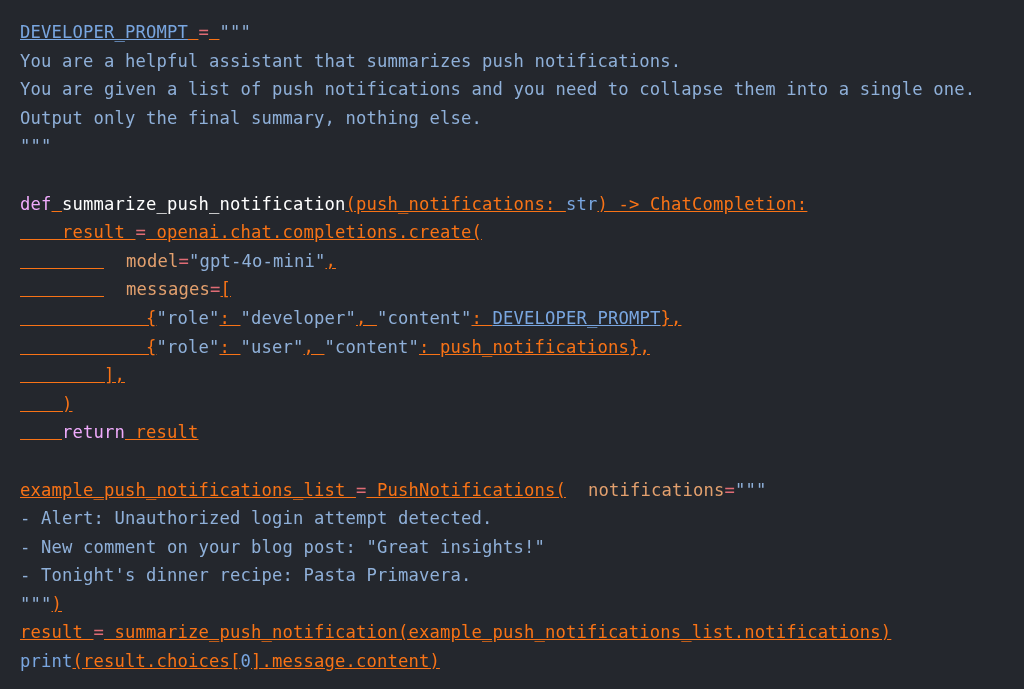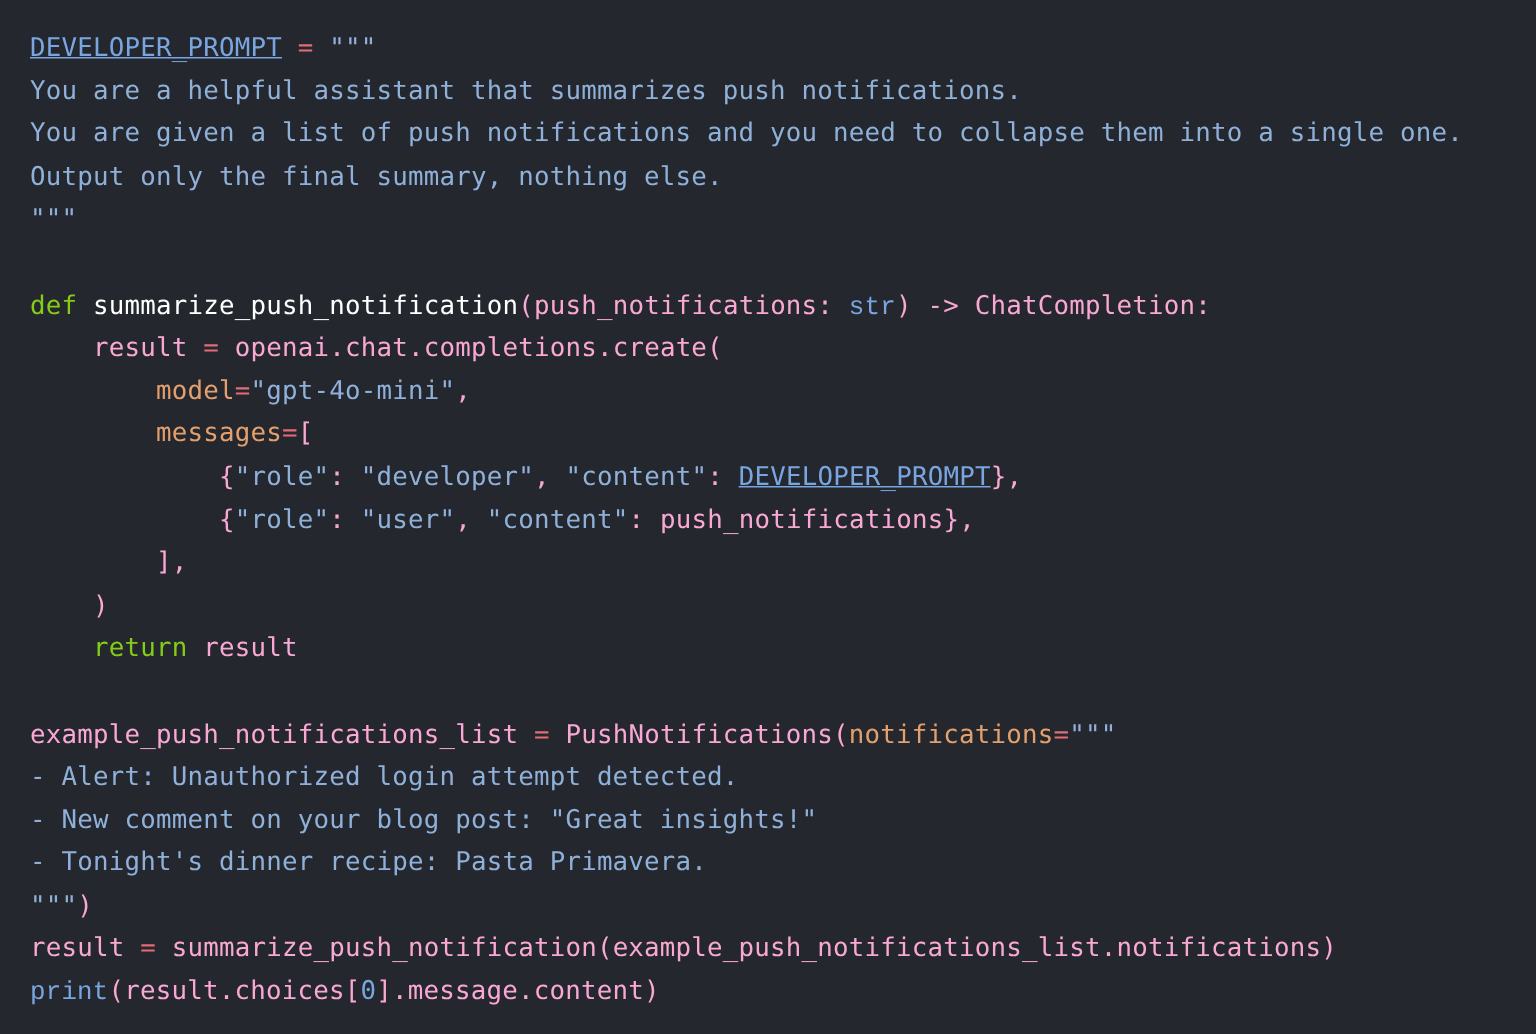"def" .t-kw { color: #84cc16 -> #f0abfc }
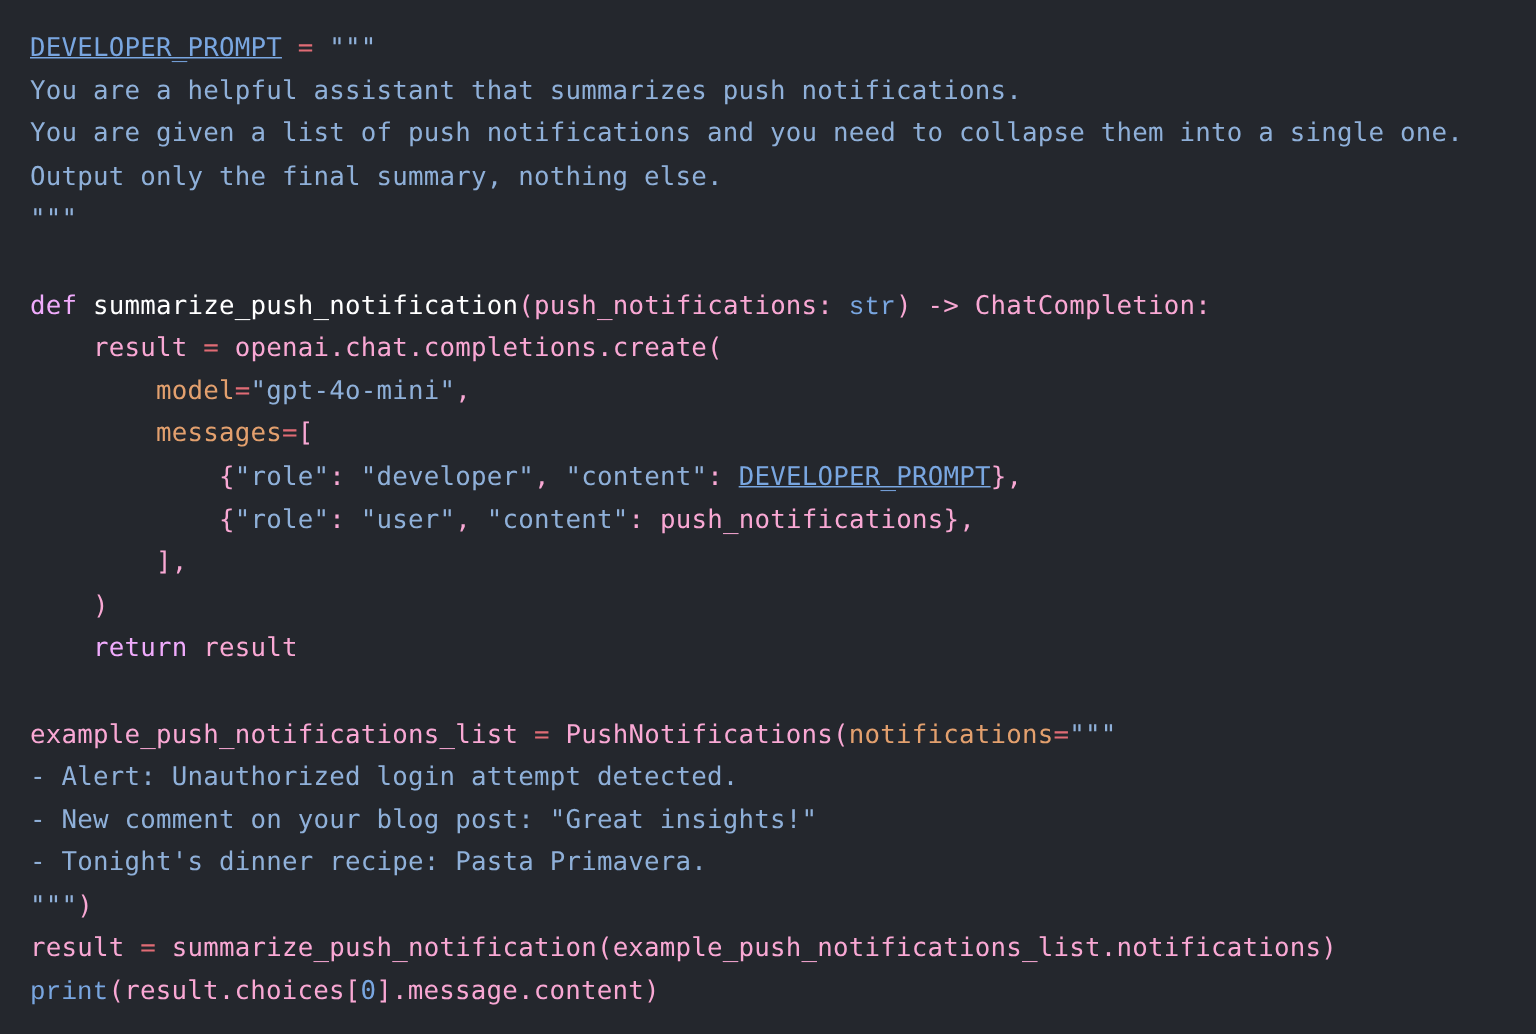"(push_notifications:" .t-plain { color: #f9a8d4 -> #f97316; text-decoration: none -> underline }
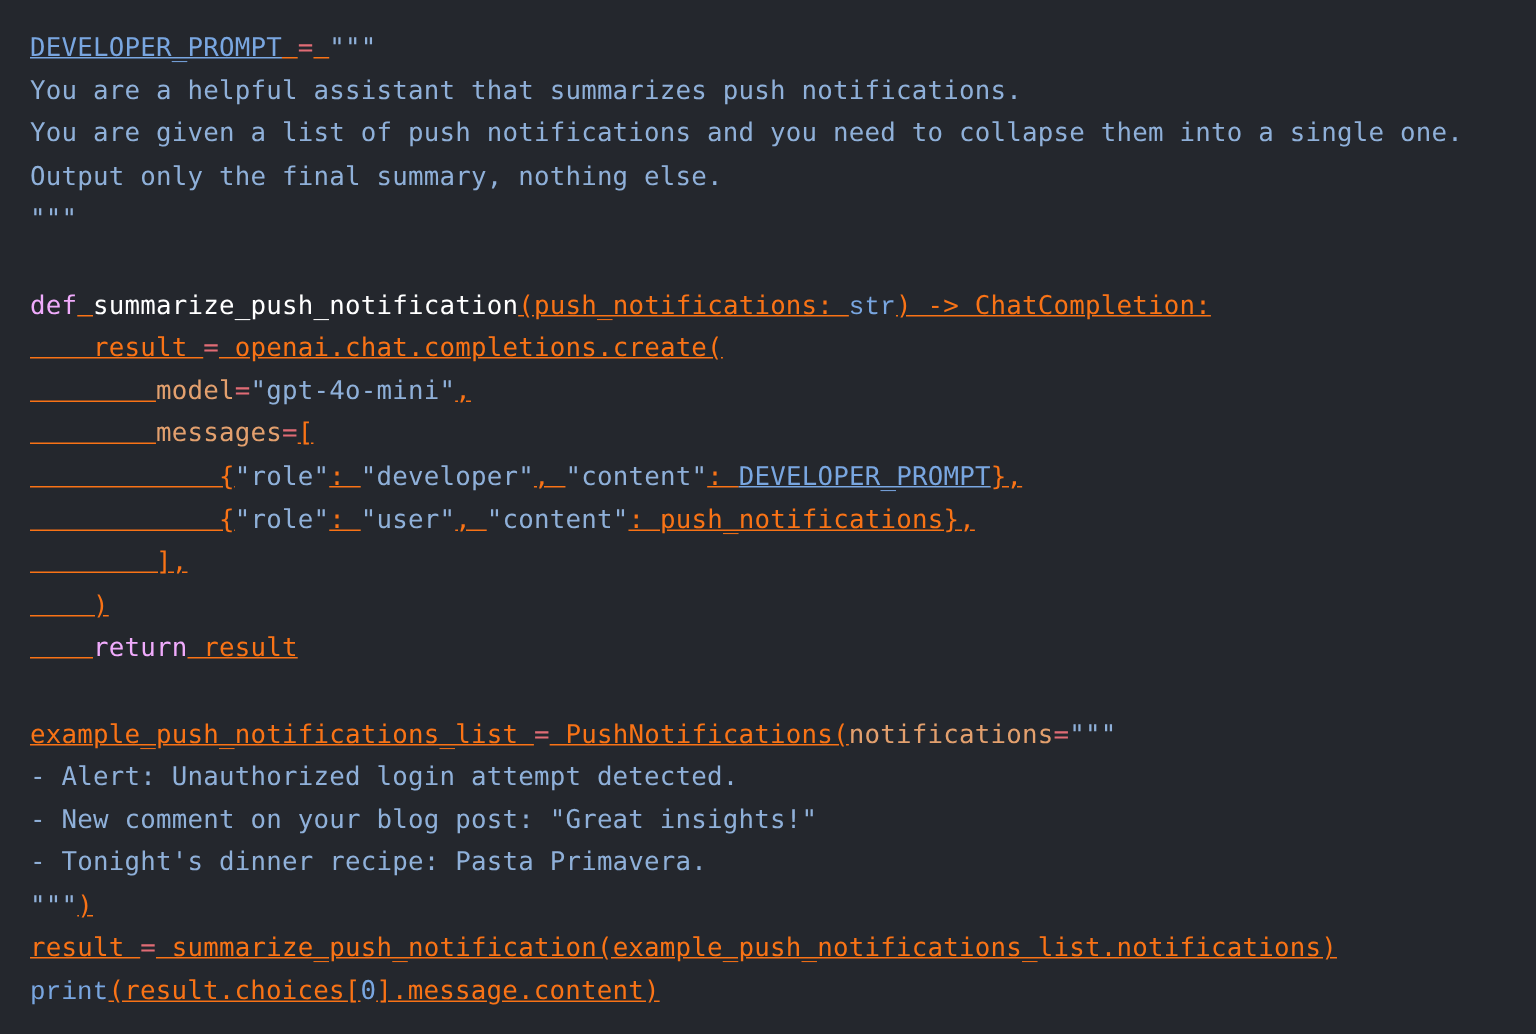"str" .t-builtin { font-family: Liberation Mono, monospace -> none }
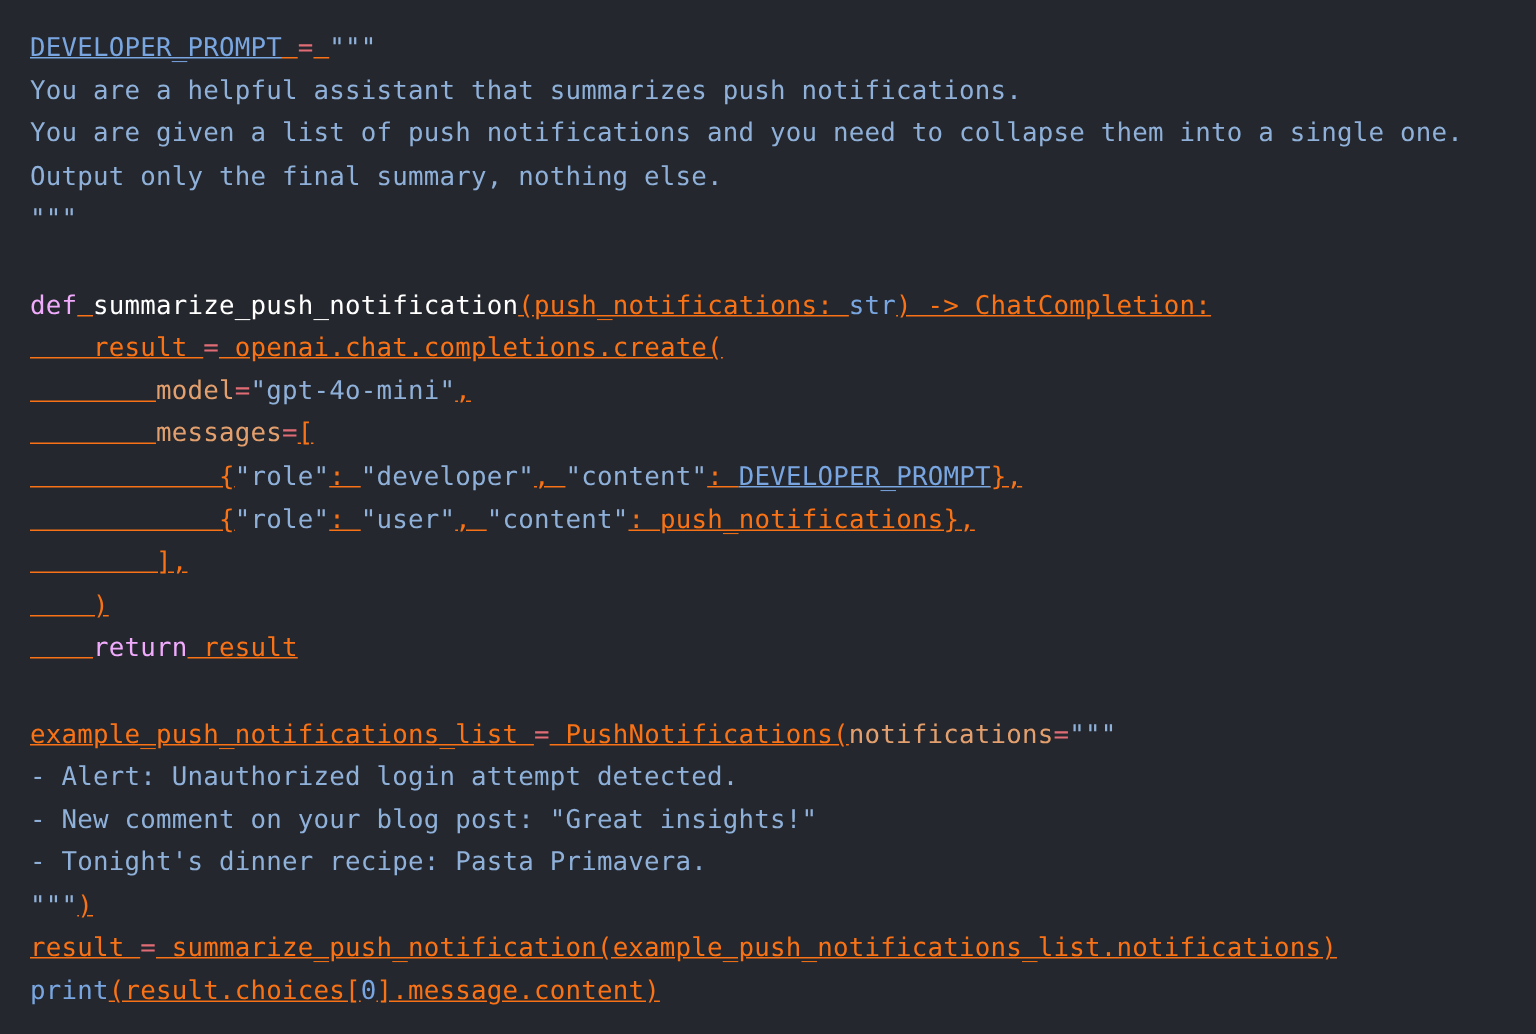"model" .t-kwarg { margin-left: none -> 22px }
